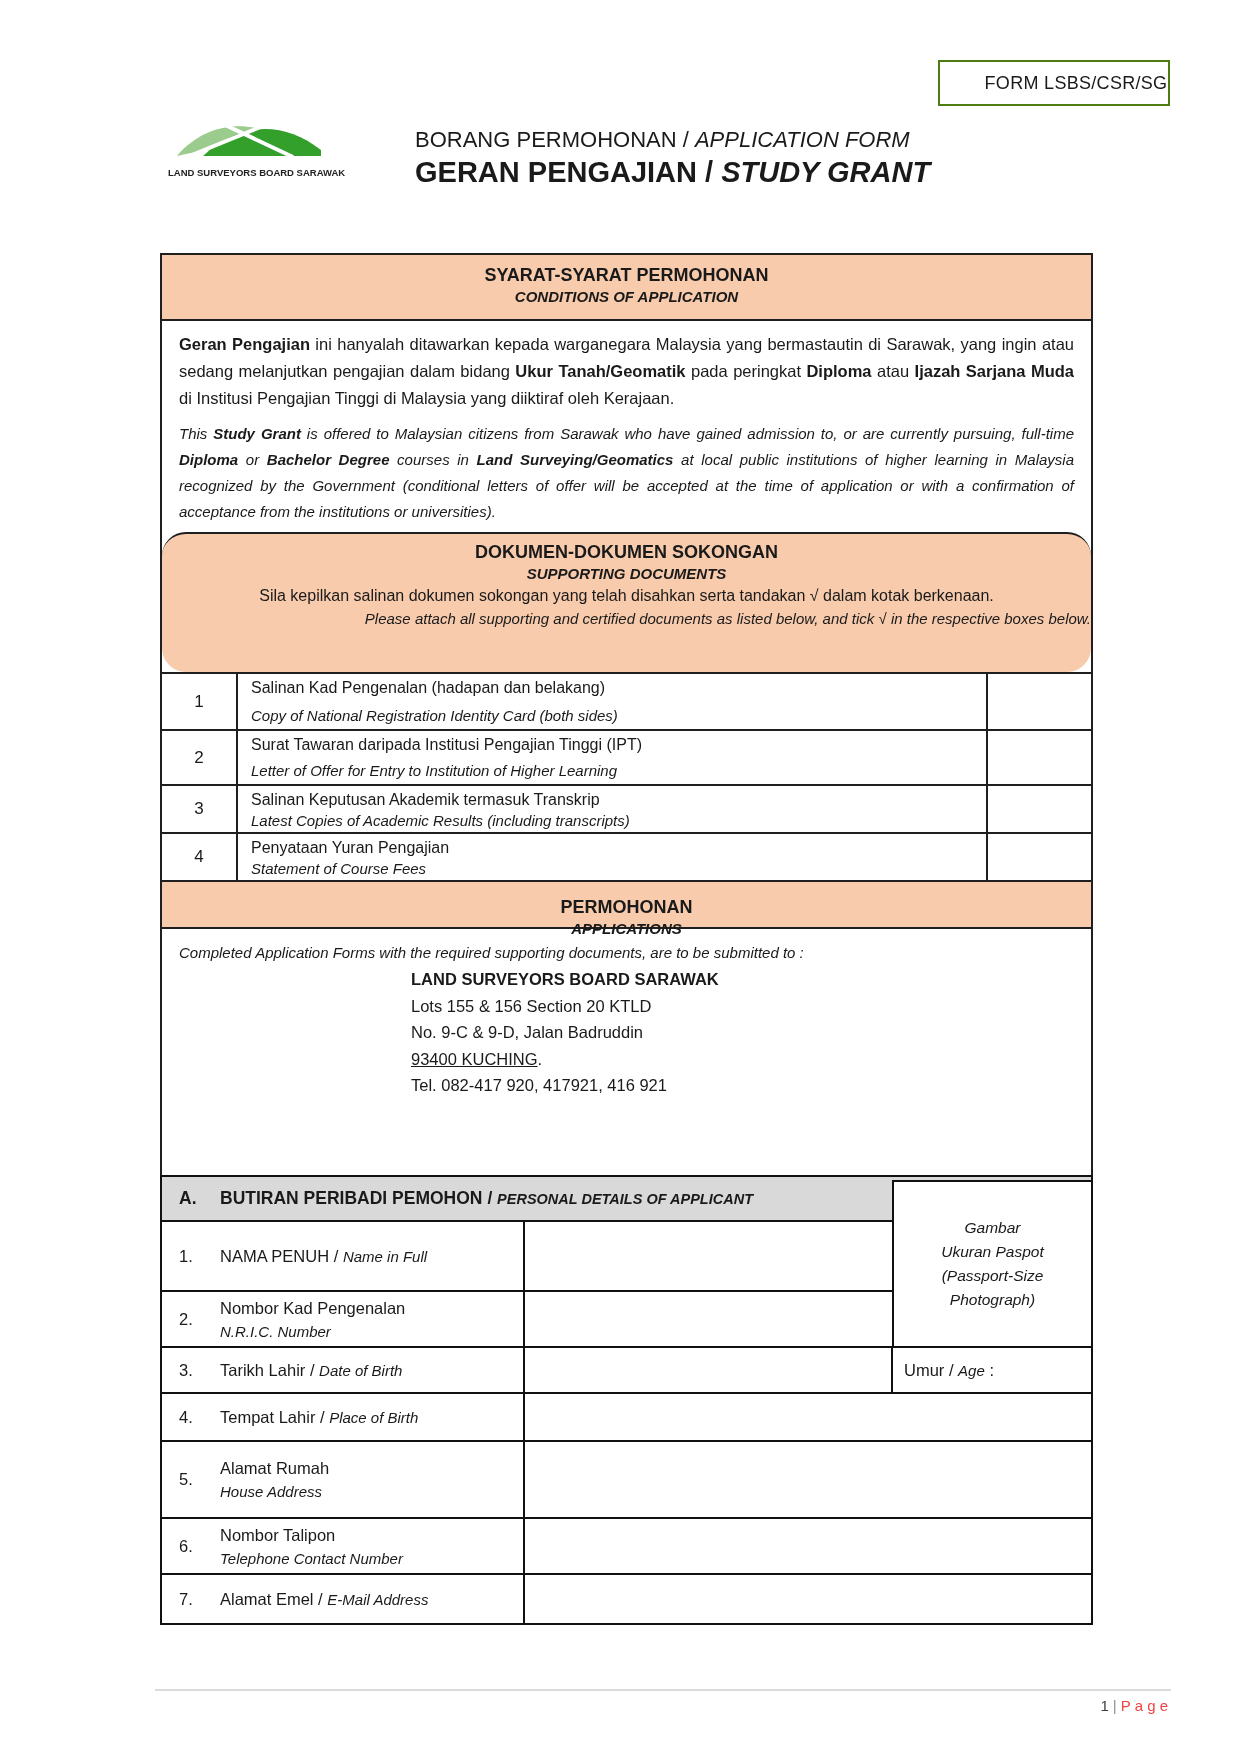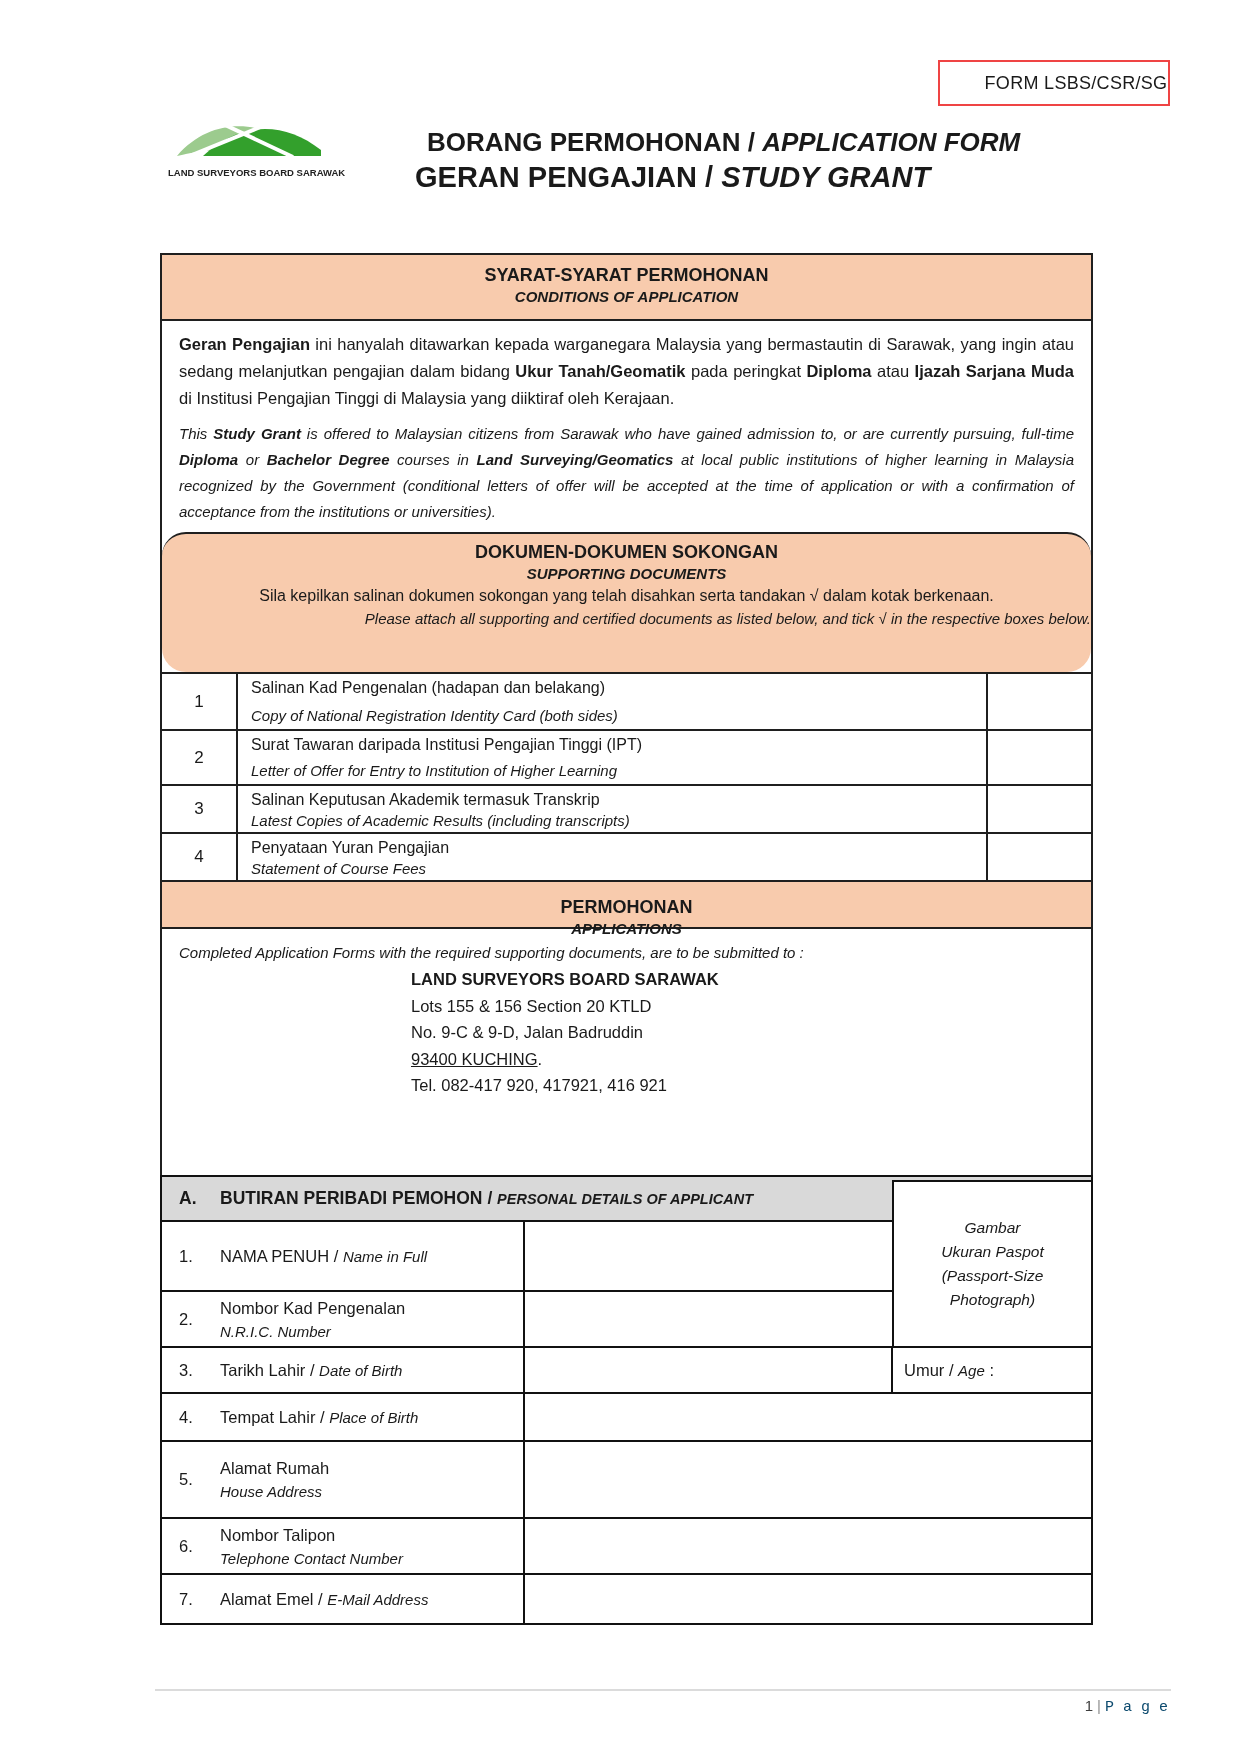"FORM LSBS/CSR/SG" .form-code-box { border: 2px solid #ef4444 -> 2px solid #4d7c0f }
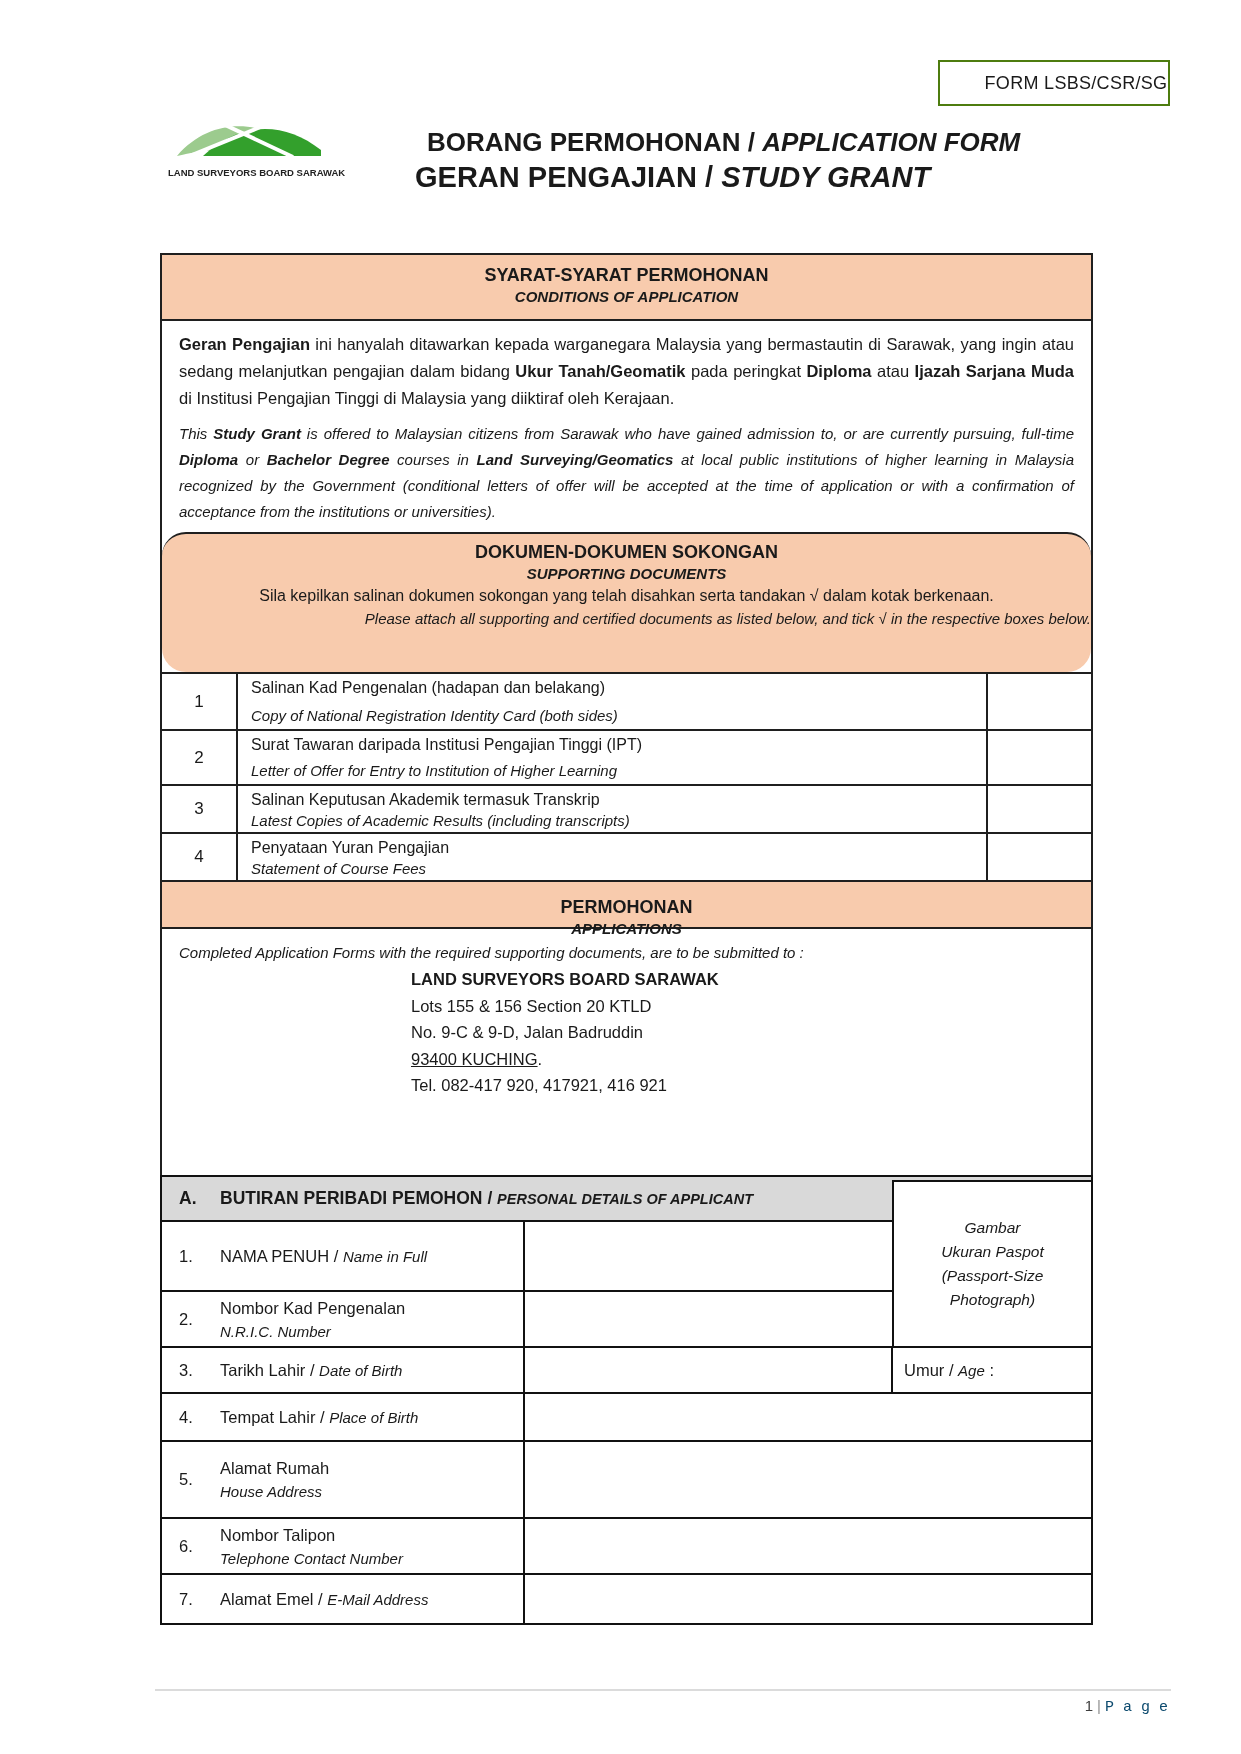"BORANG PERMOHONAN / APPLICATION FORM" .title-line1 { font-size: 26px -> 22px; font-weight: bold -> normal; margin-left: 12px -> none }
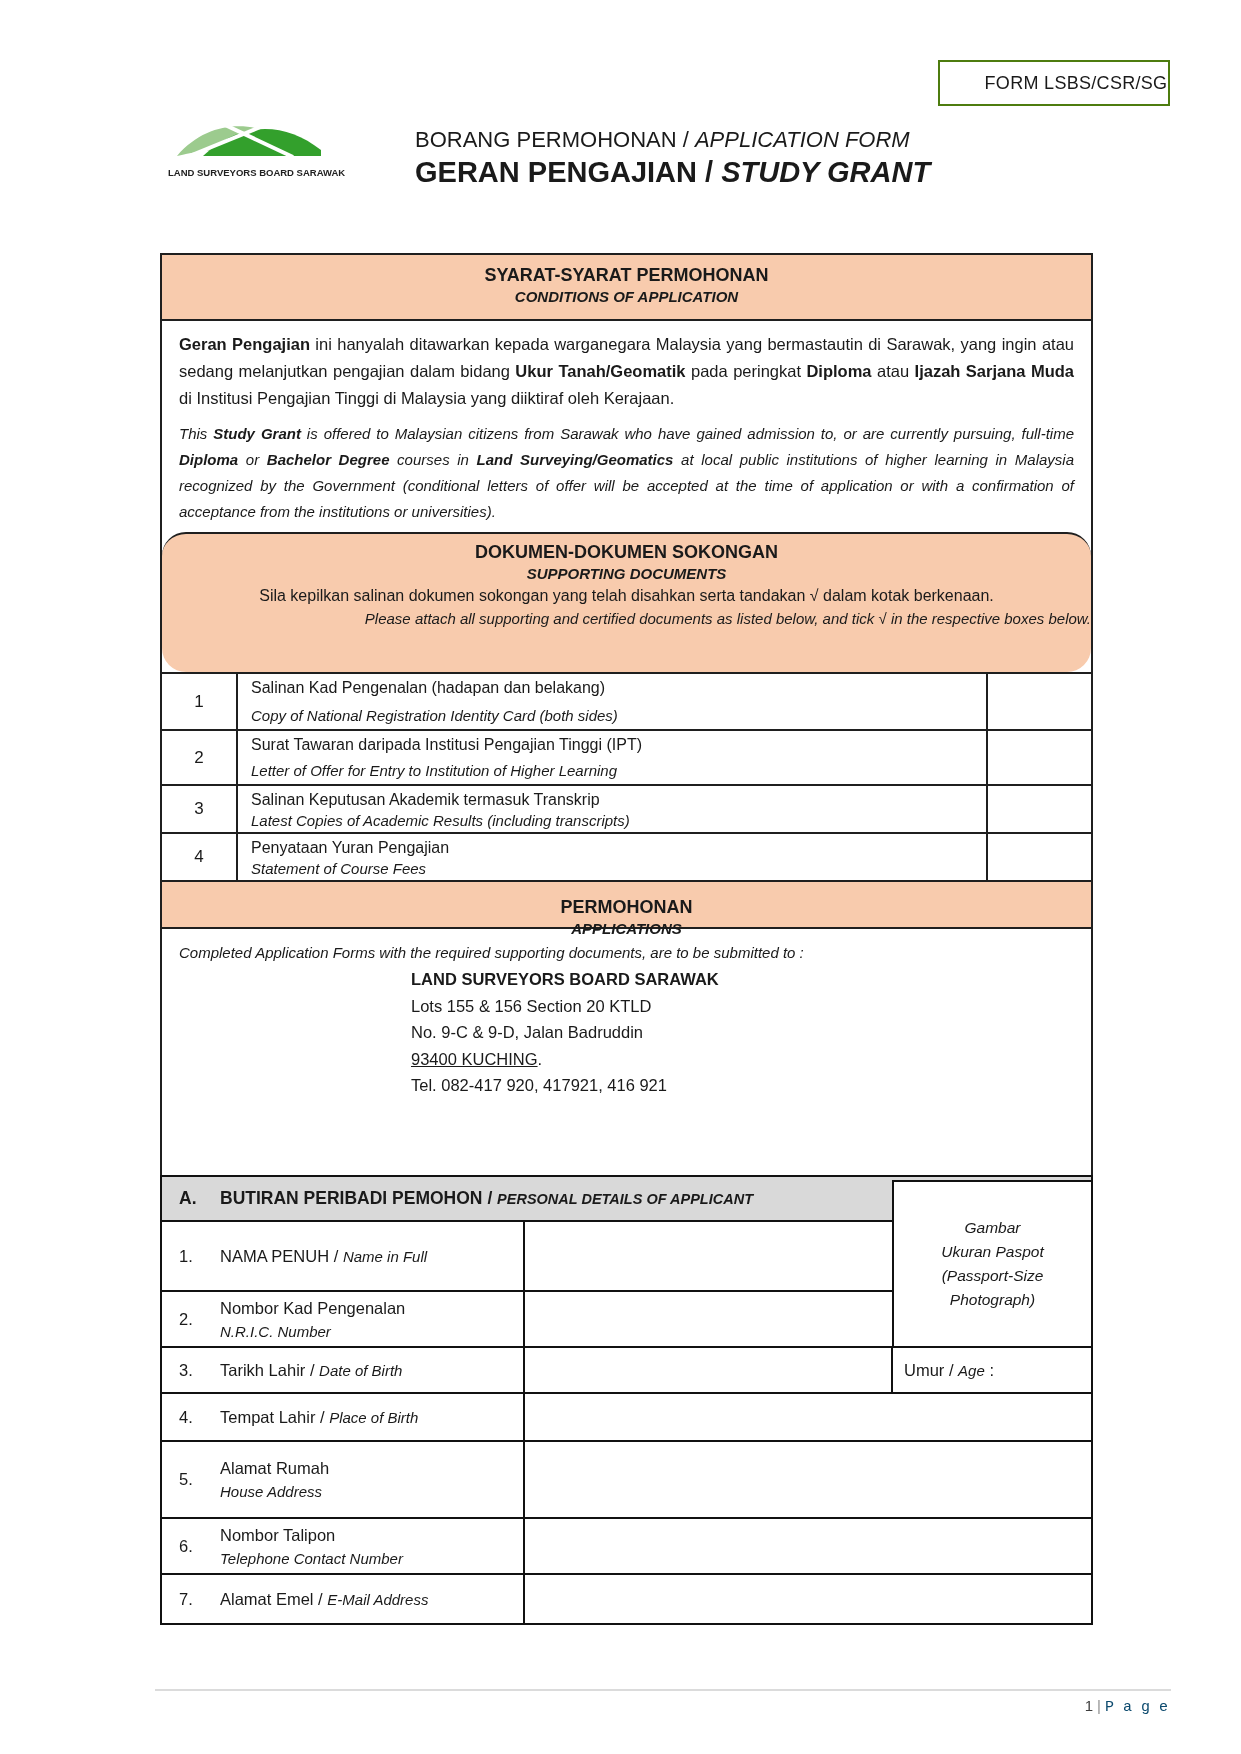"P a g e" .f-page-word { color: #0c4a6e -> #ef4444; font-family: Liberation Mono, monospace -> none }
